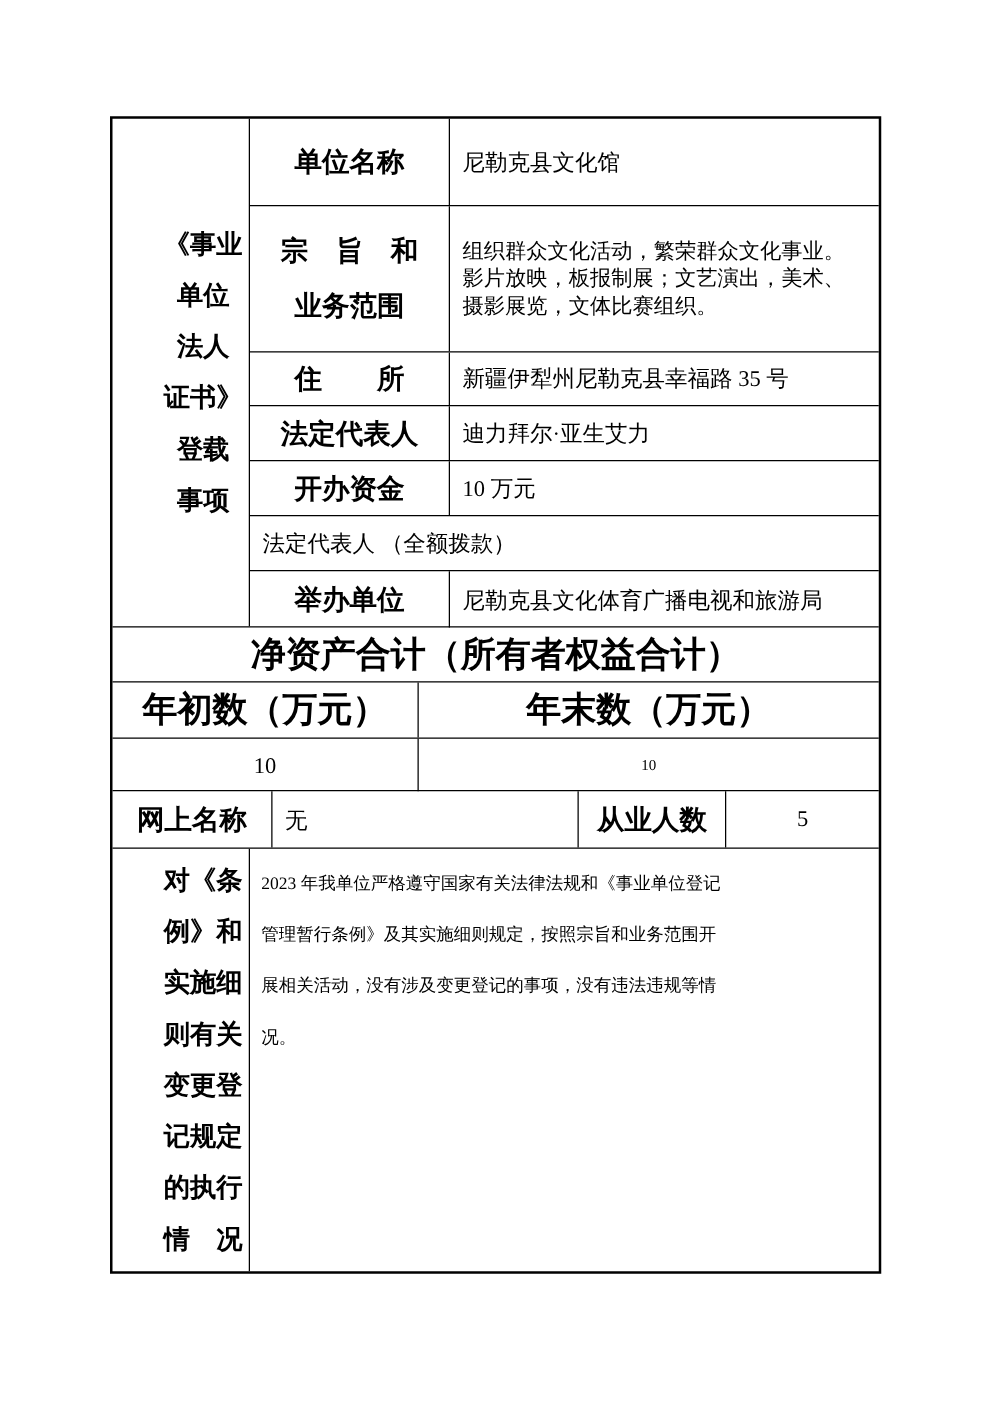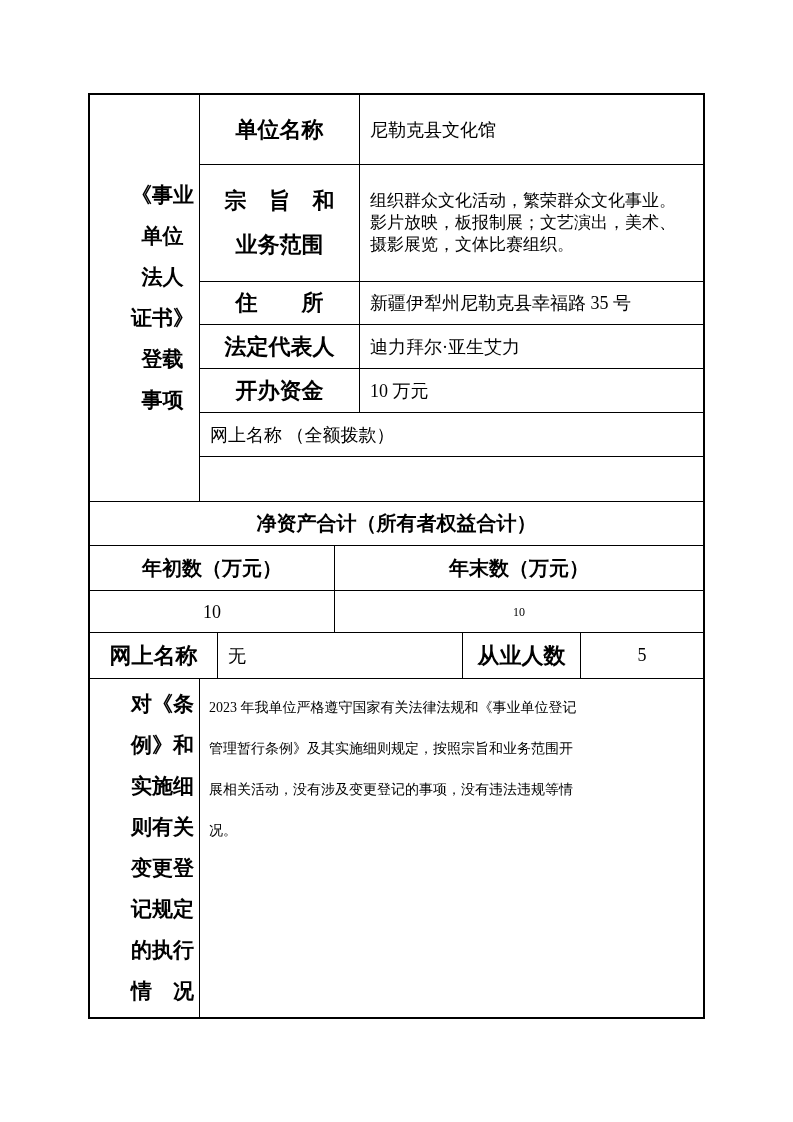"网上名称 （全额拨款）" div.cell { text: 网上名称 -> 法定代表人 }
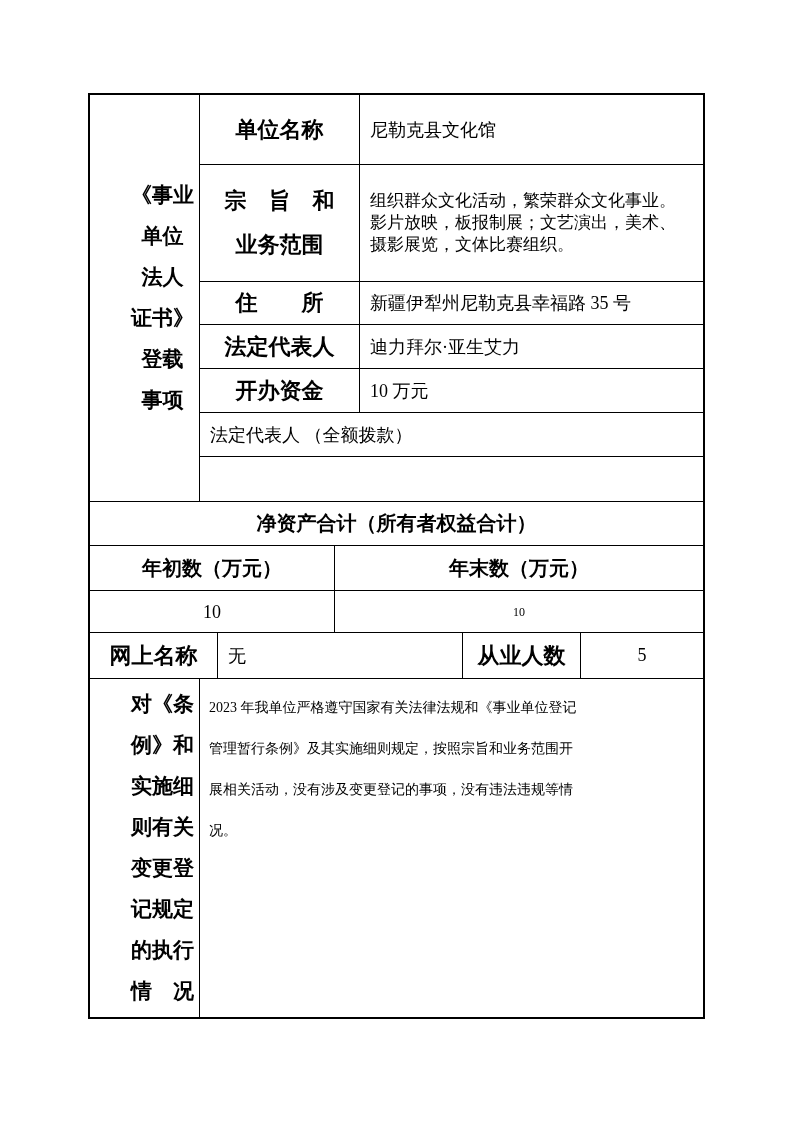"举办单位" div.row { html: none -> <div> <div>举办单位</div> <div>尼勒克县文化体育广播电视和旅游局</div> </div> }
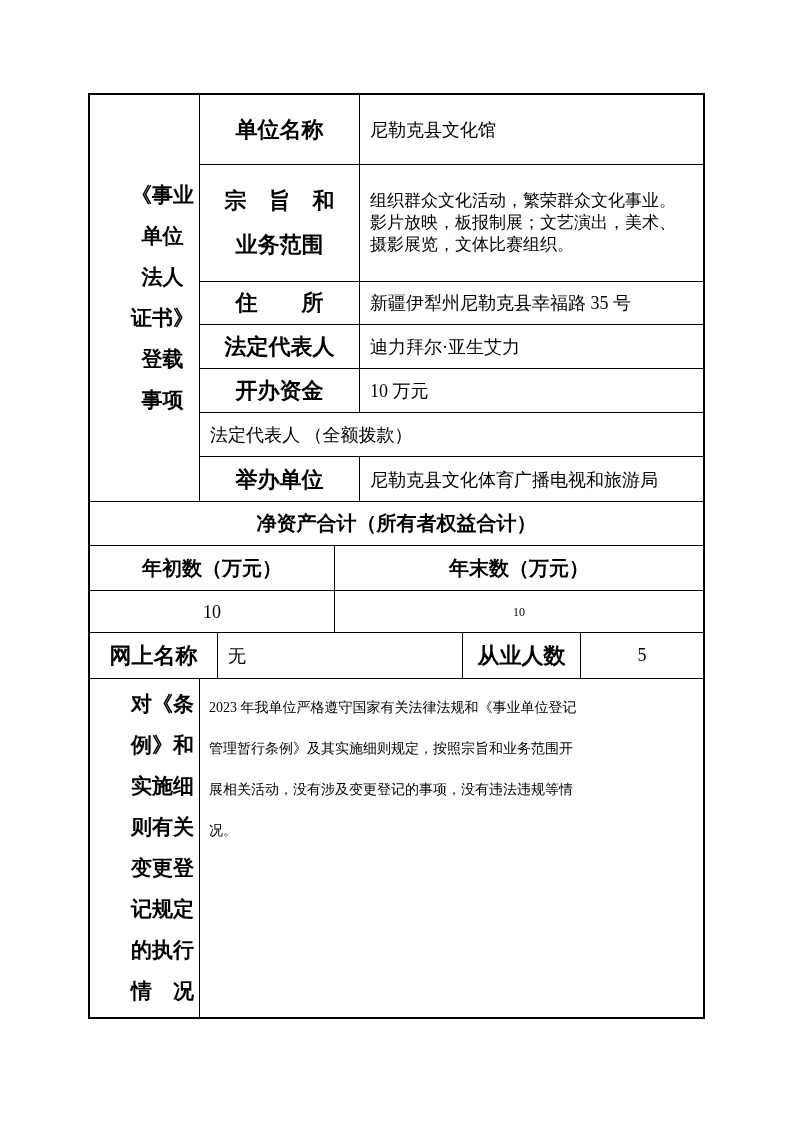"净资产合计（所有者权益合计）" .hdr-bold { font-size: 20px -> 28px }
